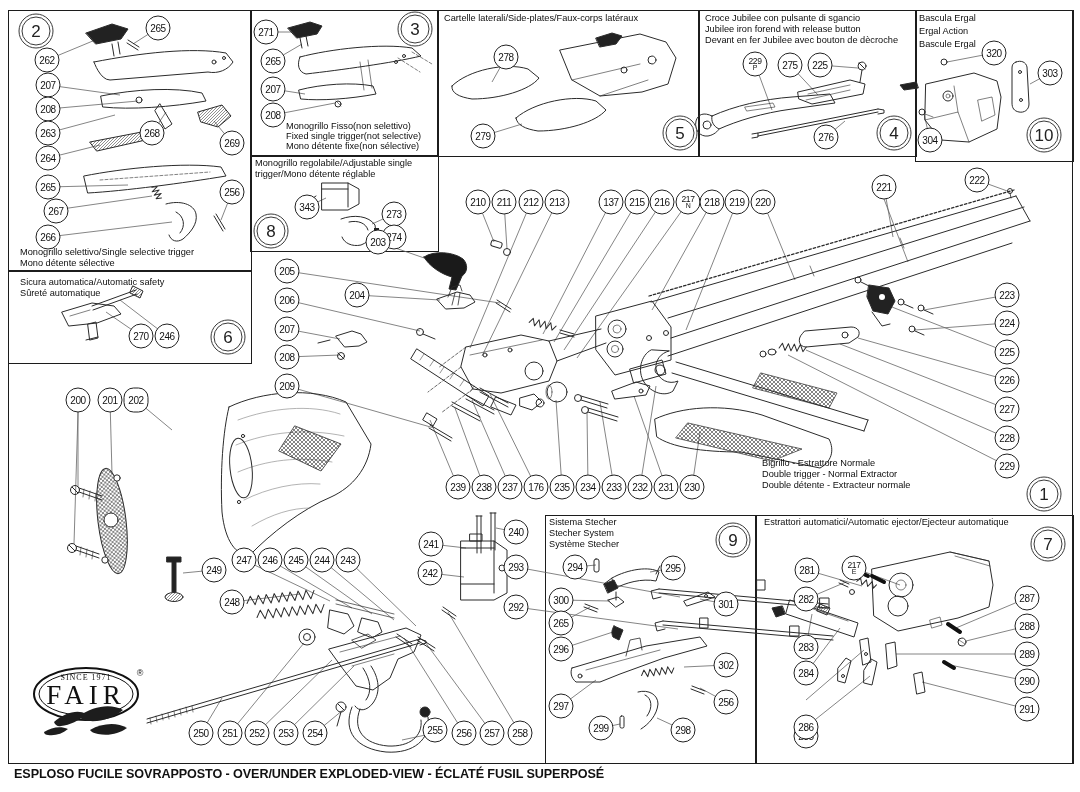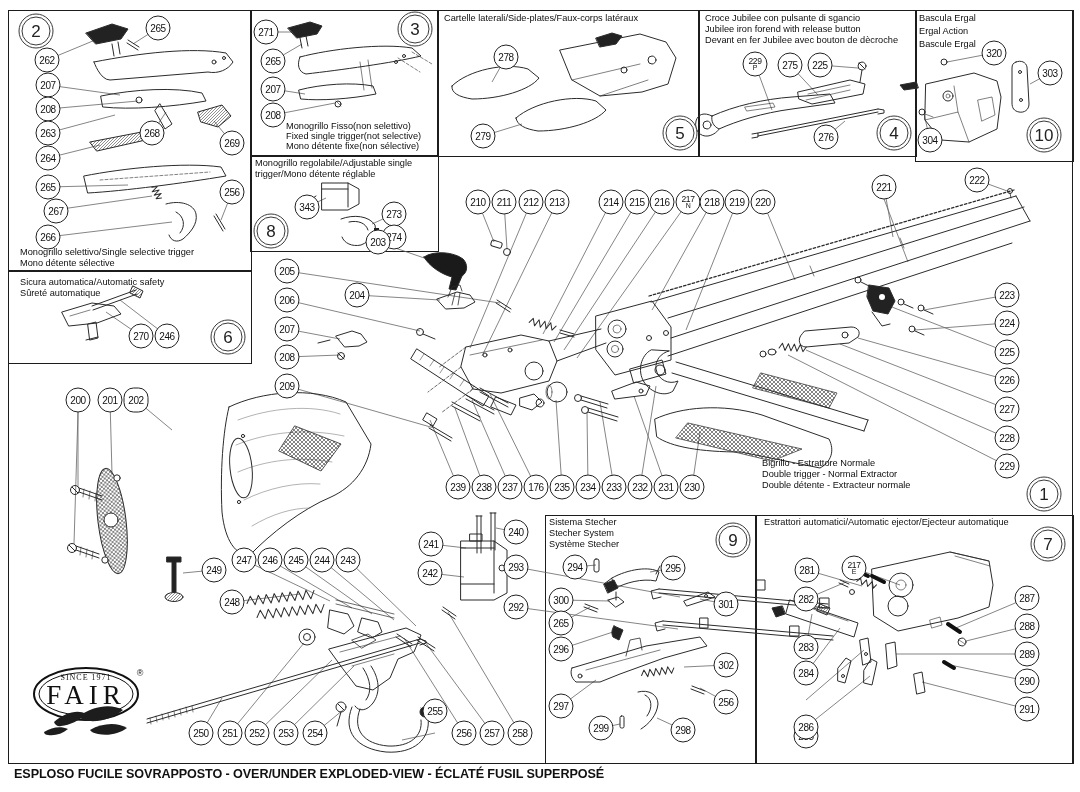"214" span.n { text: 214 -> 137 }
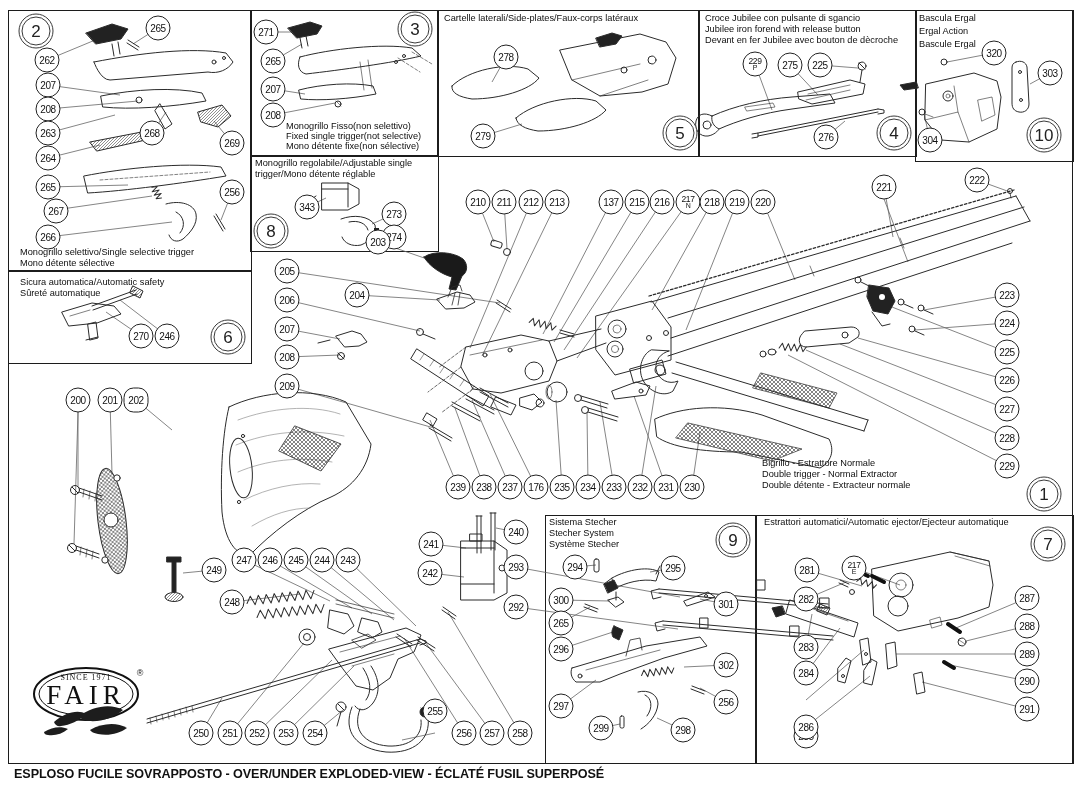"255" div.pl { top: 711px -> 730px }
